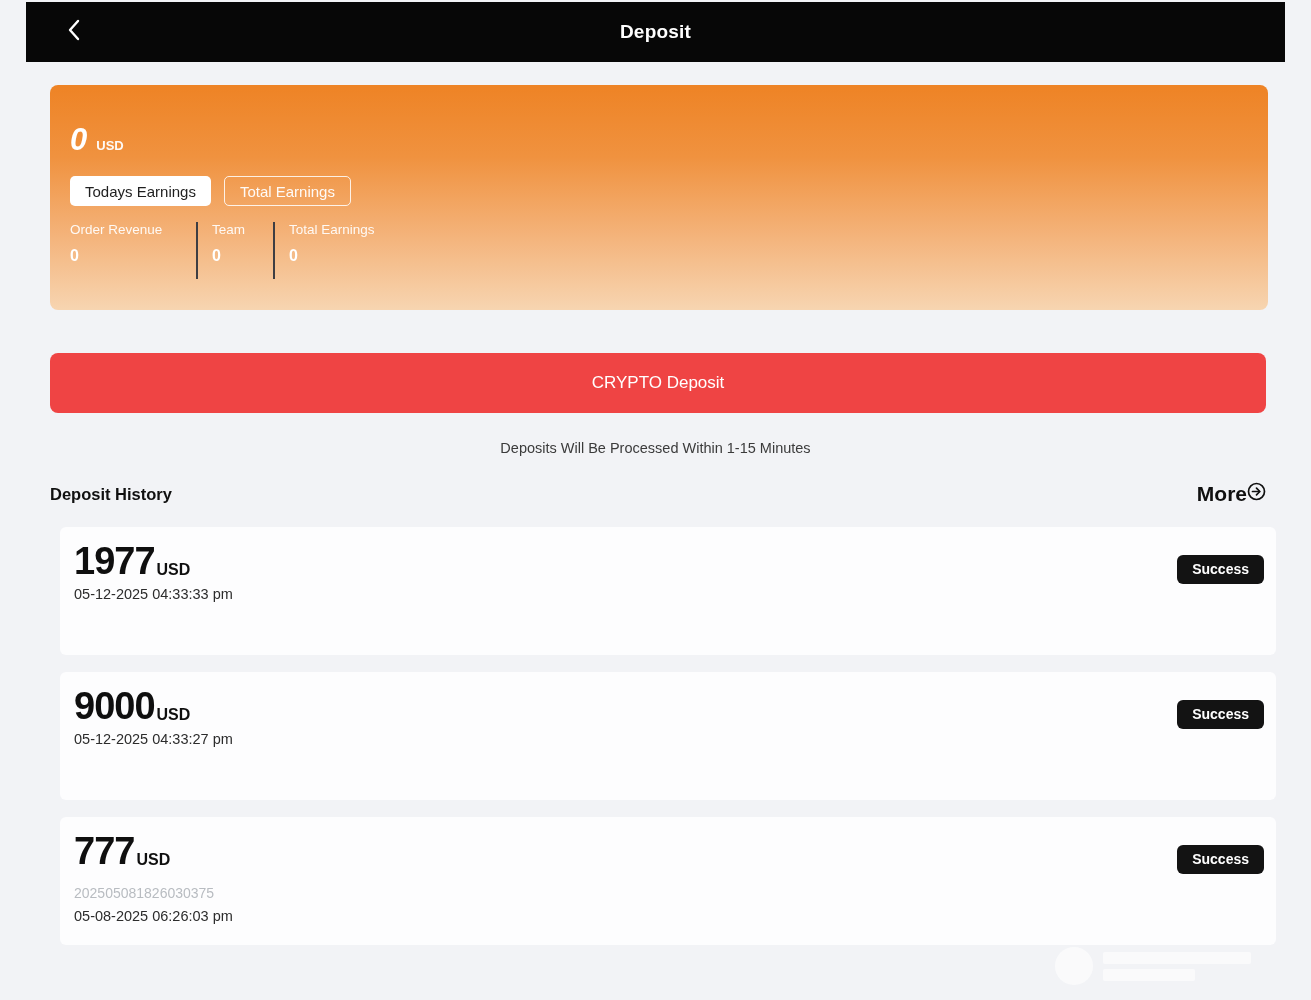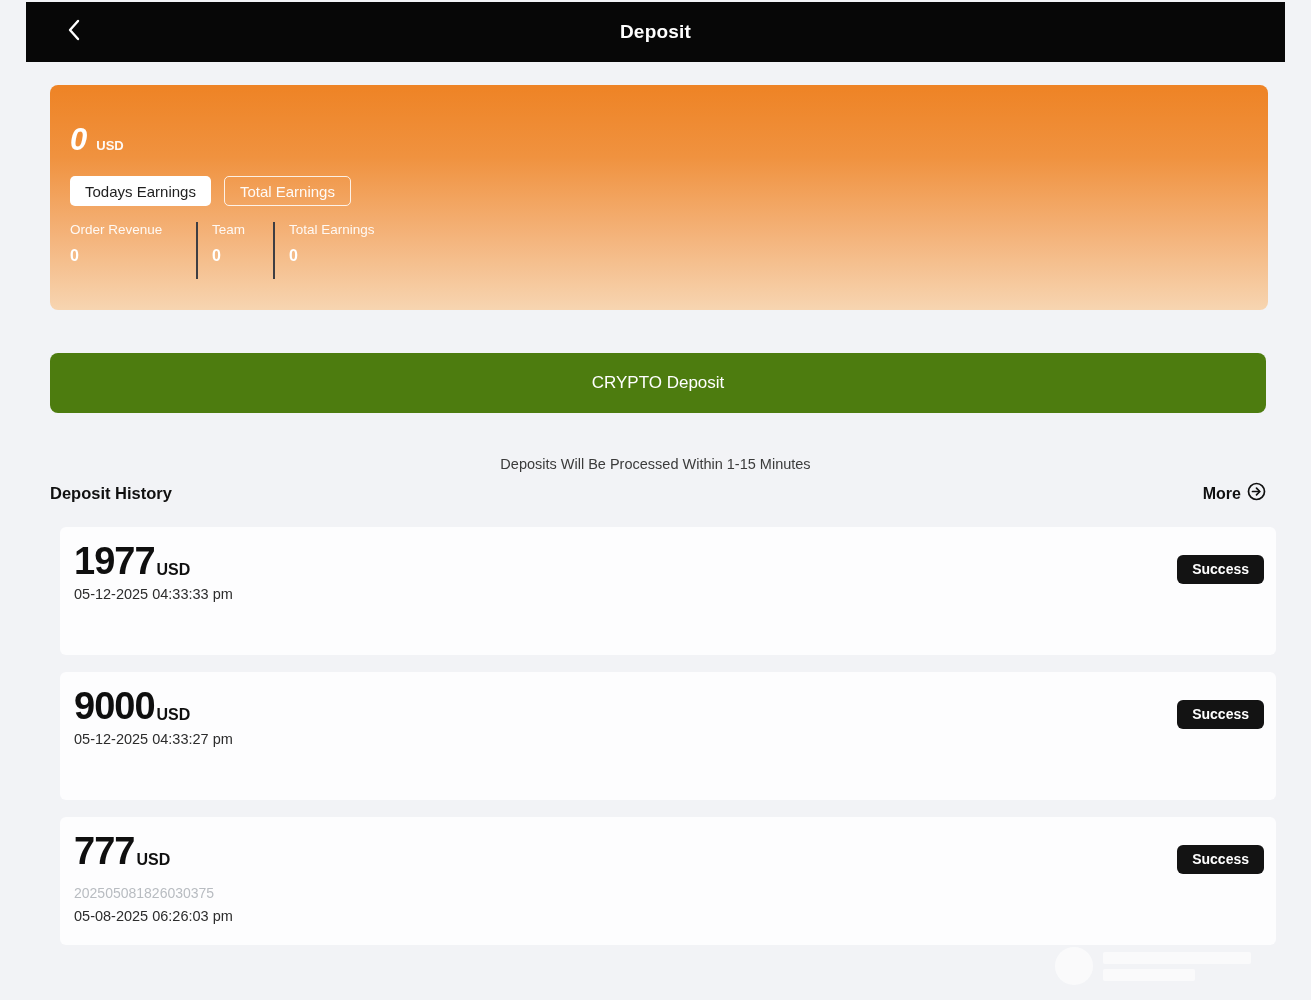"CRYPTO Deposit" .crypto-btn { background: #4d7c0f -> #ef4444 }
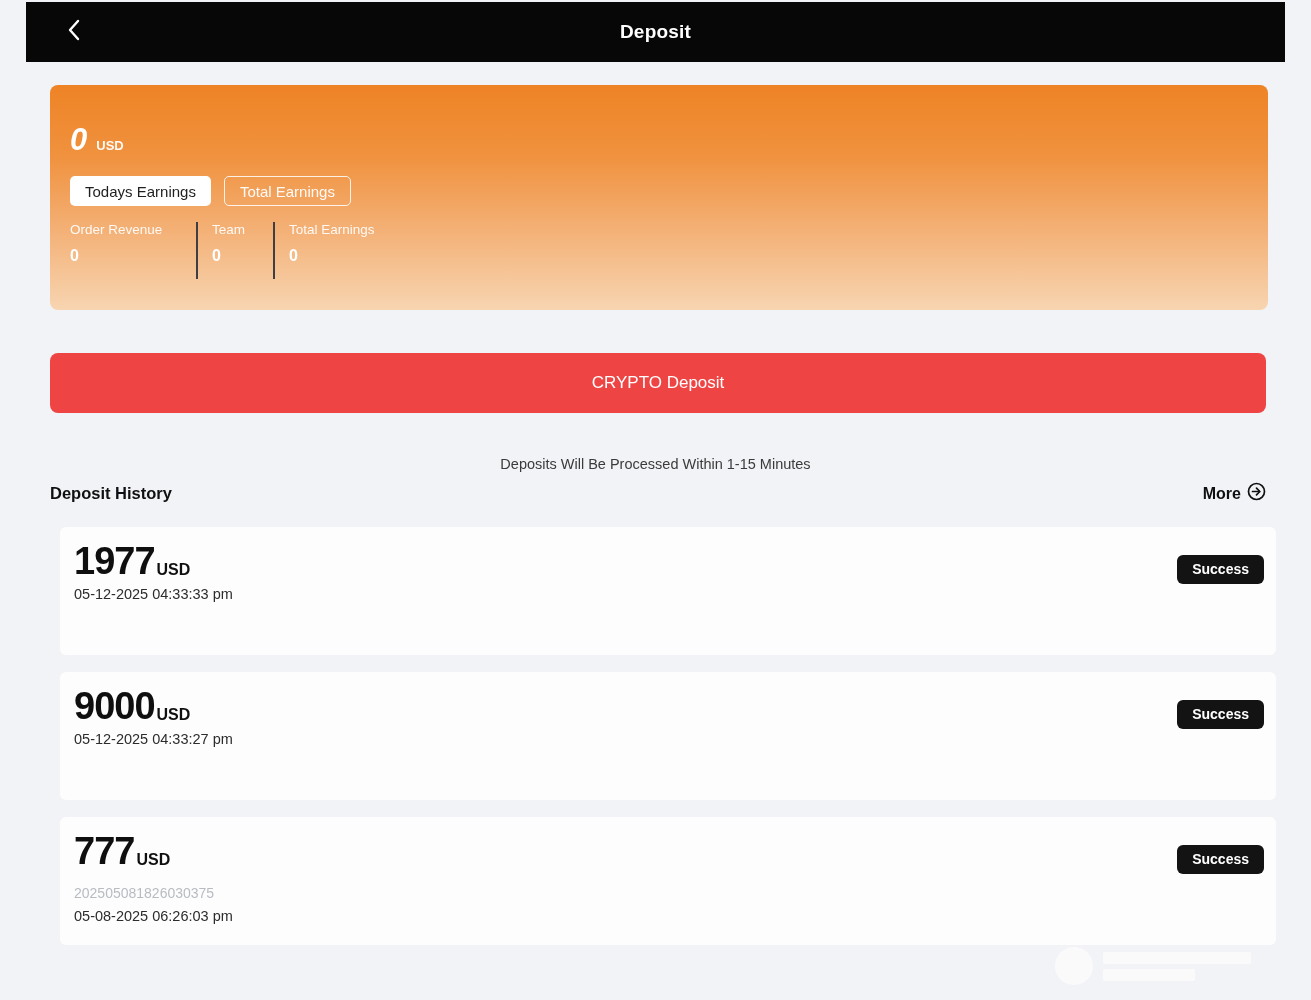"Deposits Will Be Processed Within" .notice { top: 456px -> 440px }
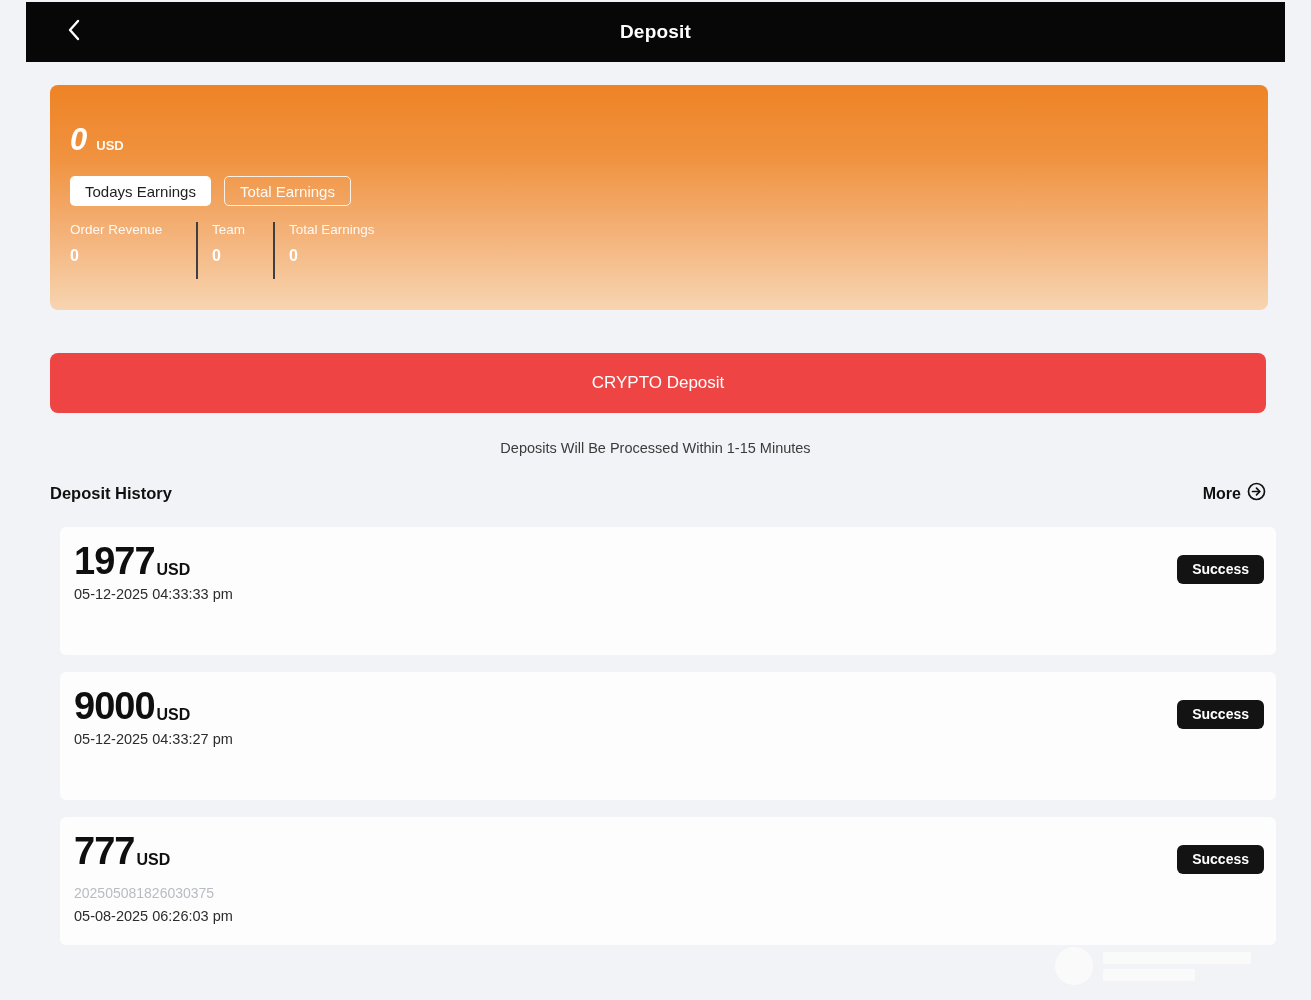"More" .more-link { font-size: 16px -> 21px; gap: 6px -> none }
